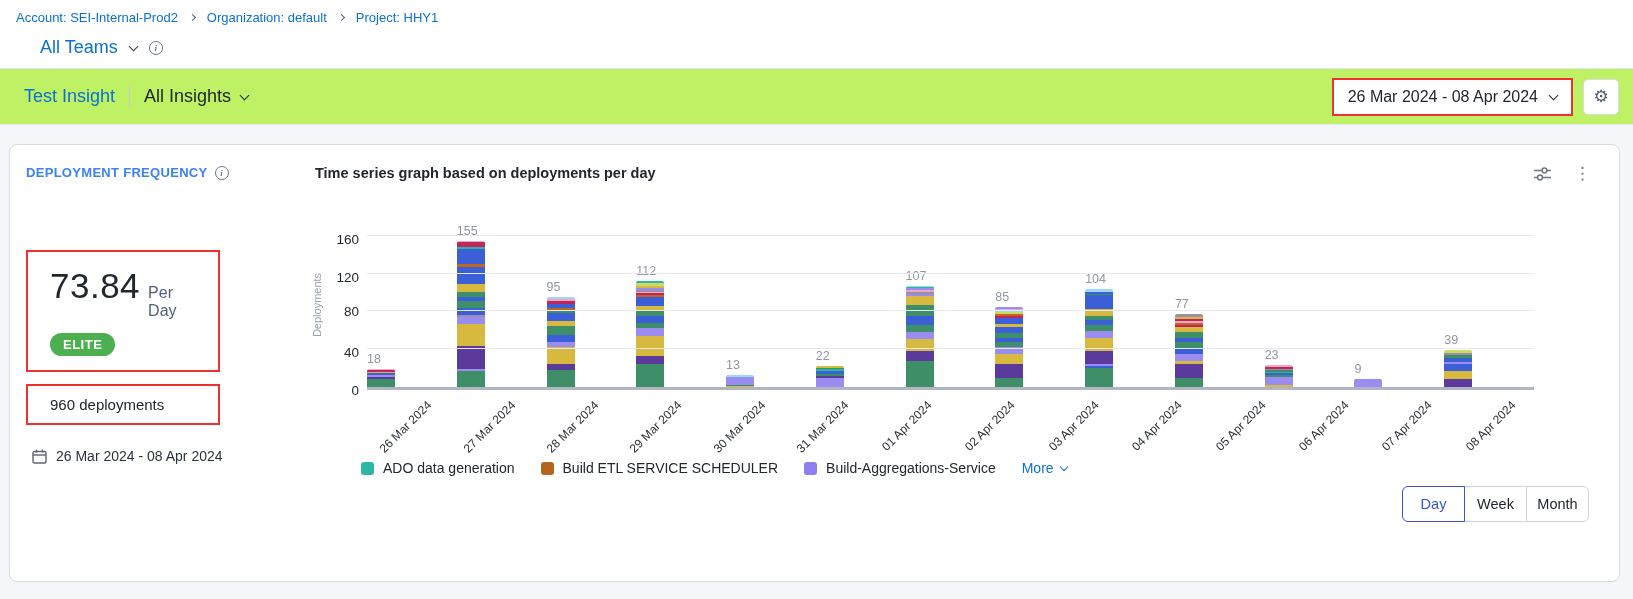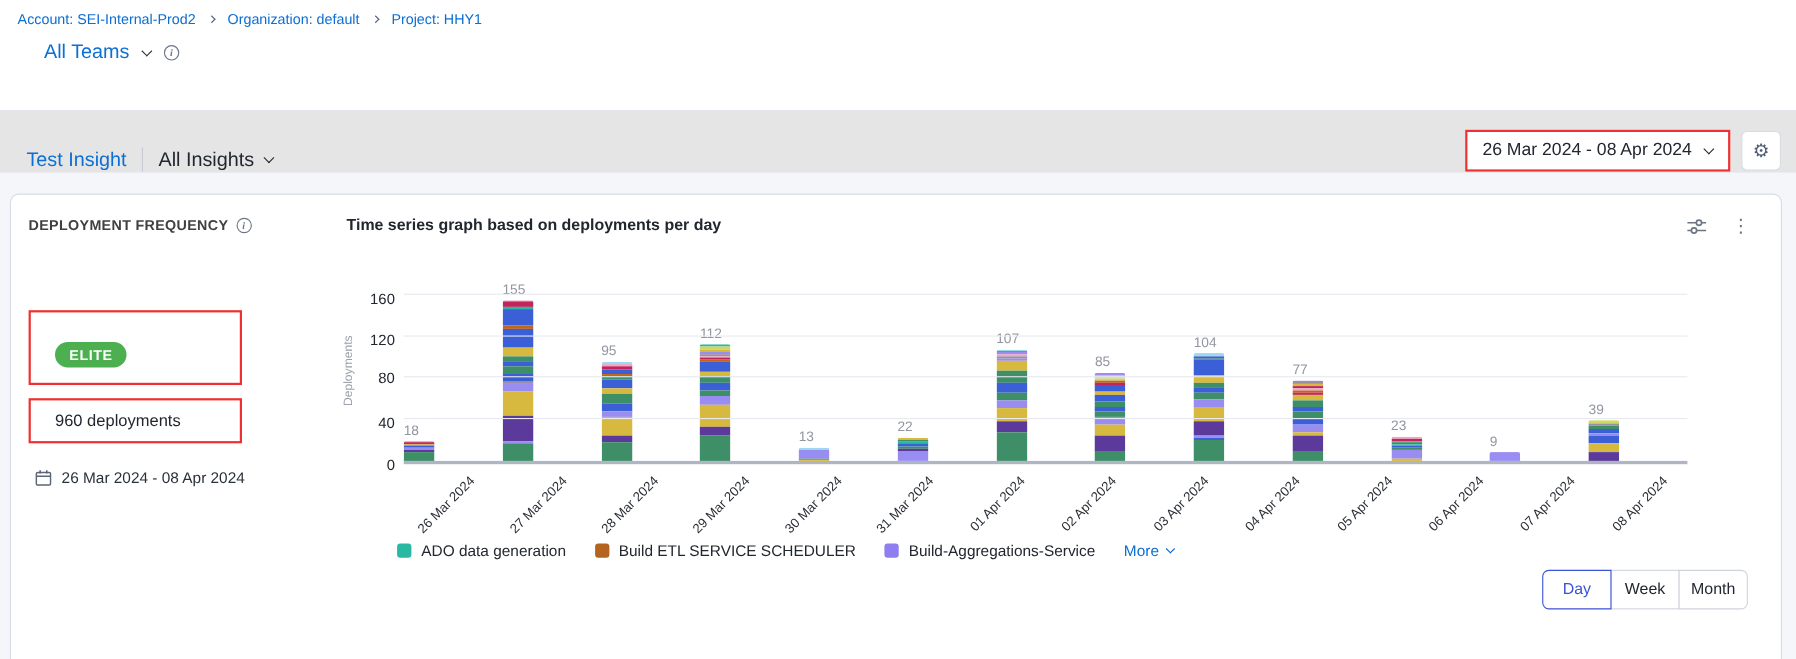"Test Insight" .header-band { align-items: flex-end -> center; background: #e5e5e5 -> #bef264; margin-top: 32px -> none }
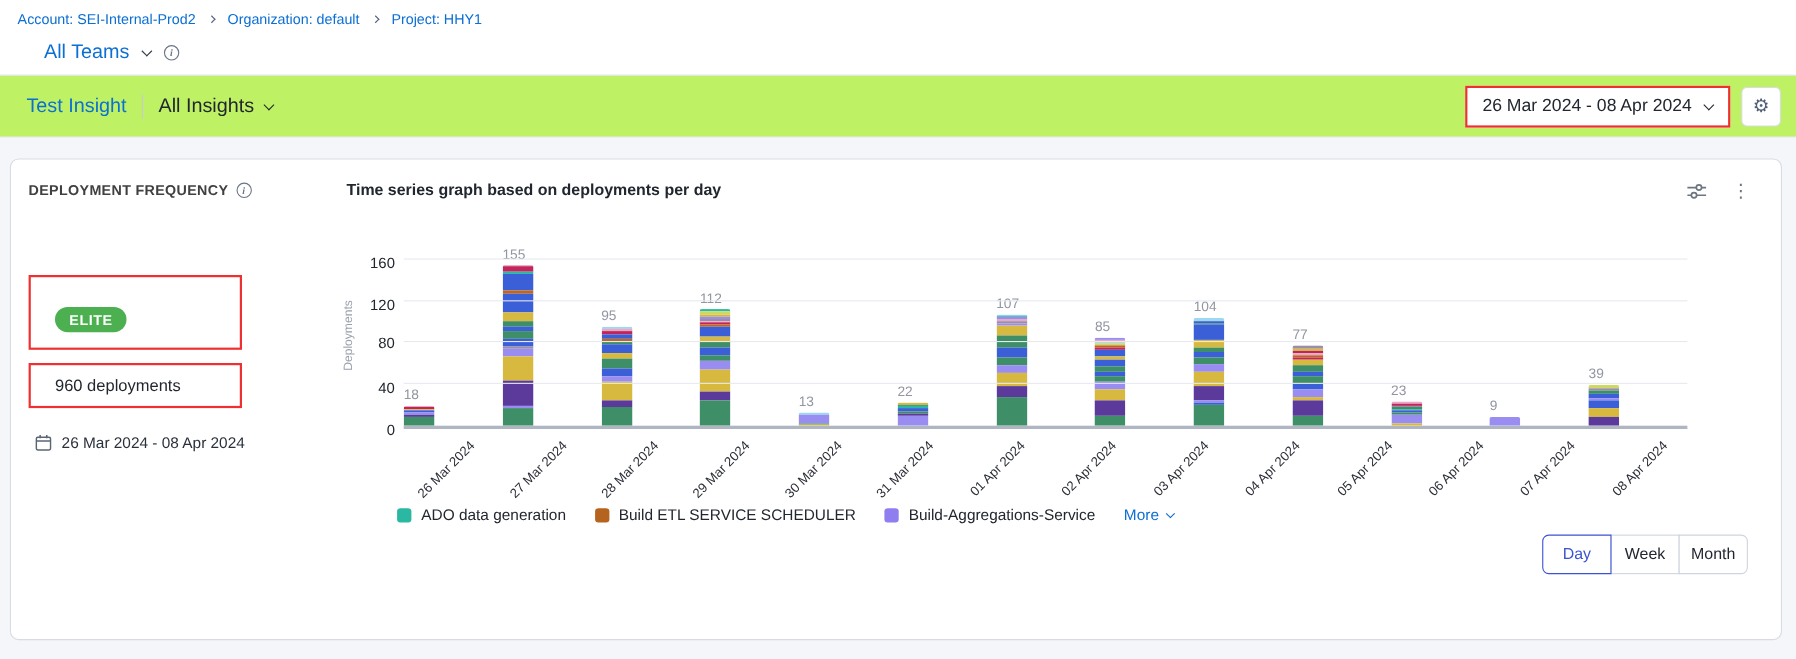"DEPLOYMENT FREQUENCY" .widget-title { color: #404040 -> #3b82f6 }
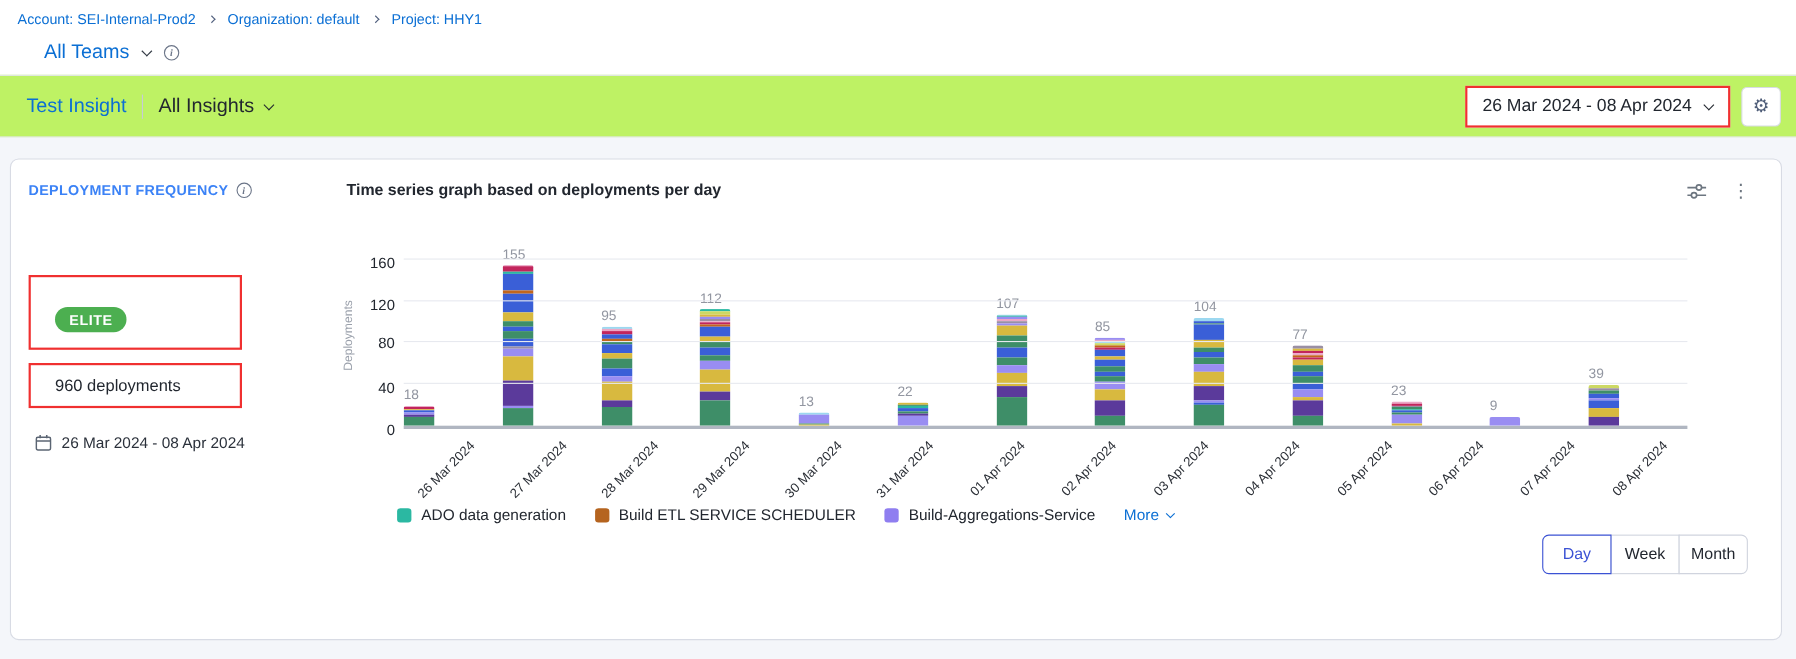"73.84" div.metric-line { html: none -> <div> <span>73.84</span> <span>Per Day</span> </div> }
